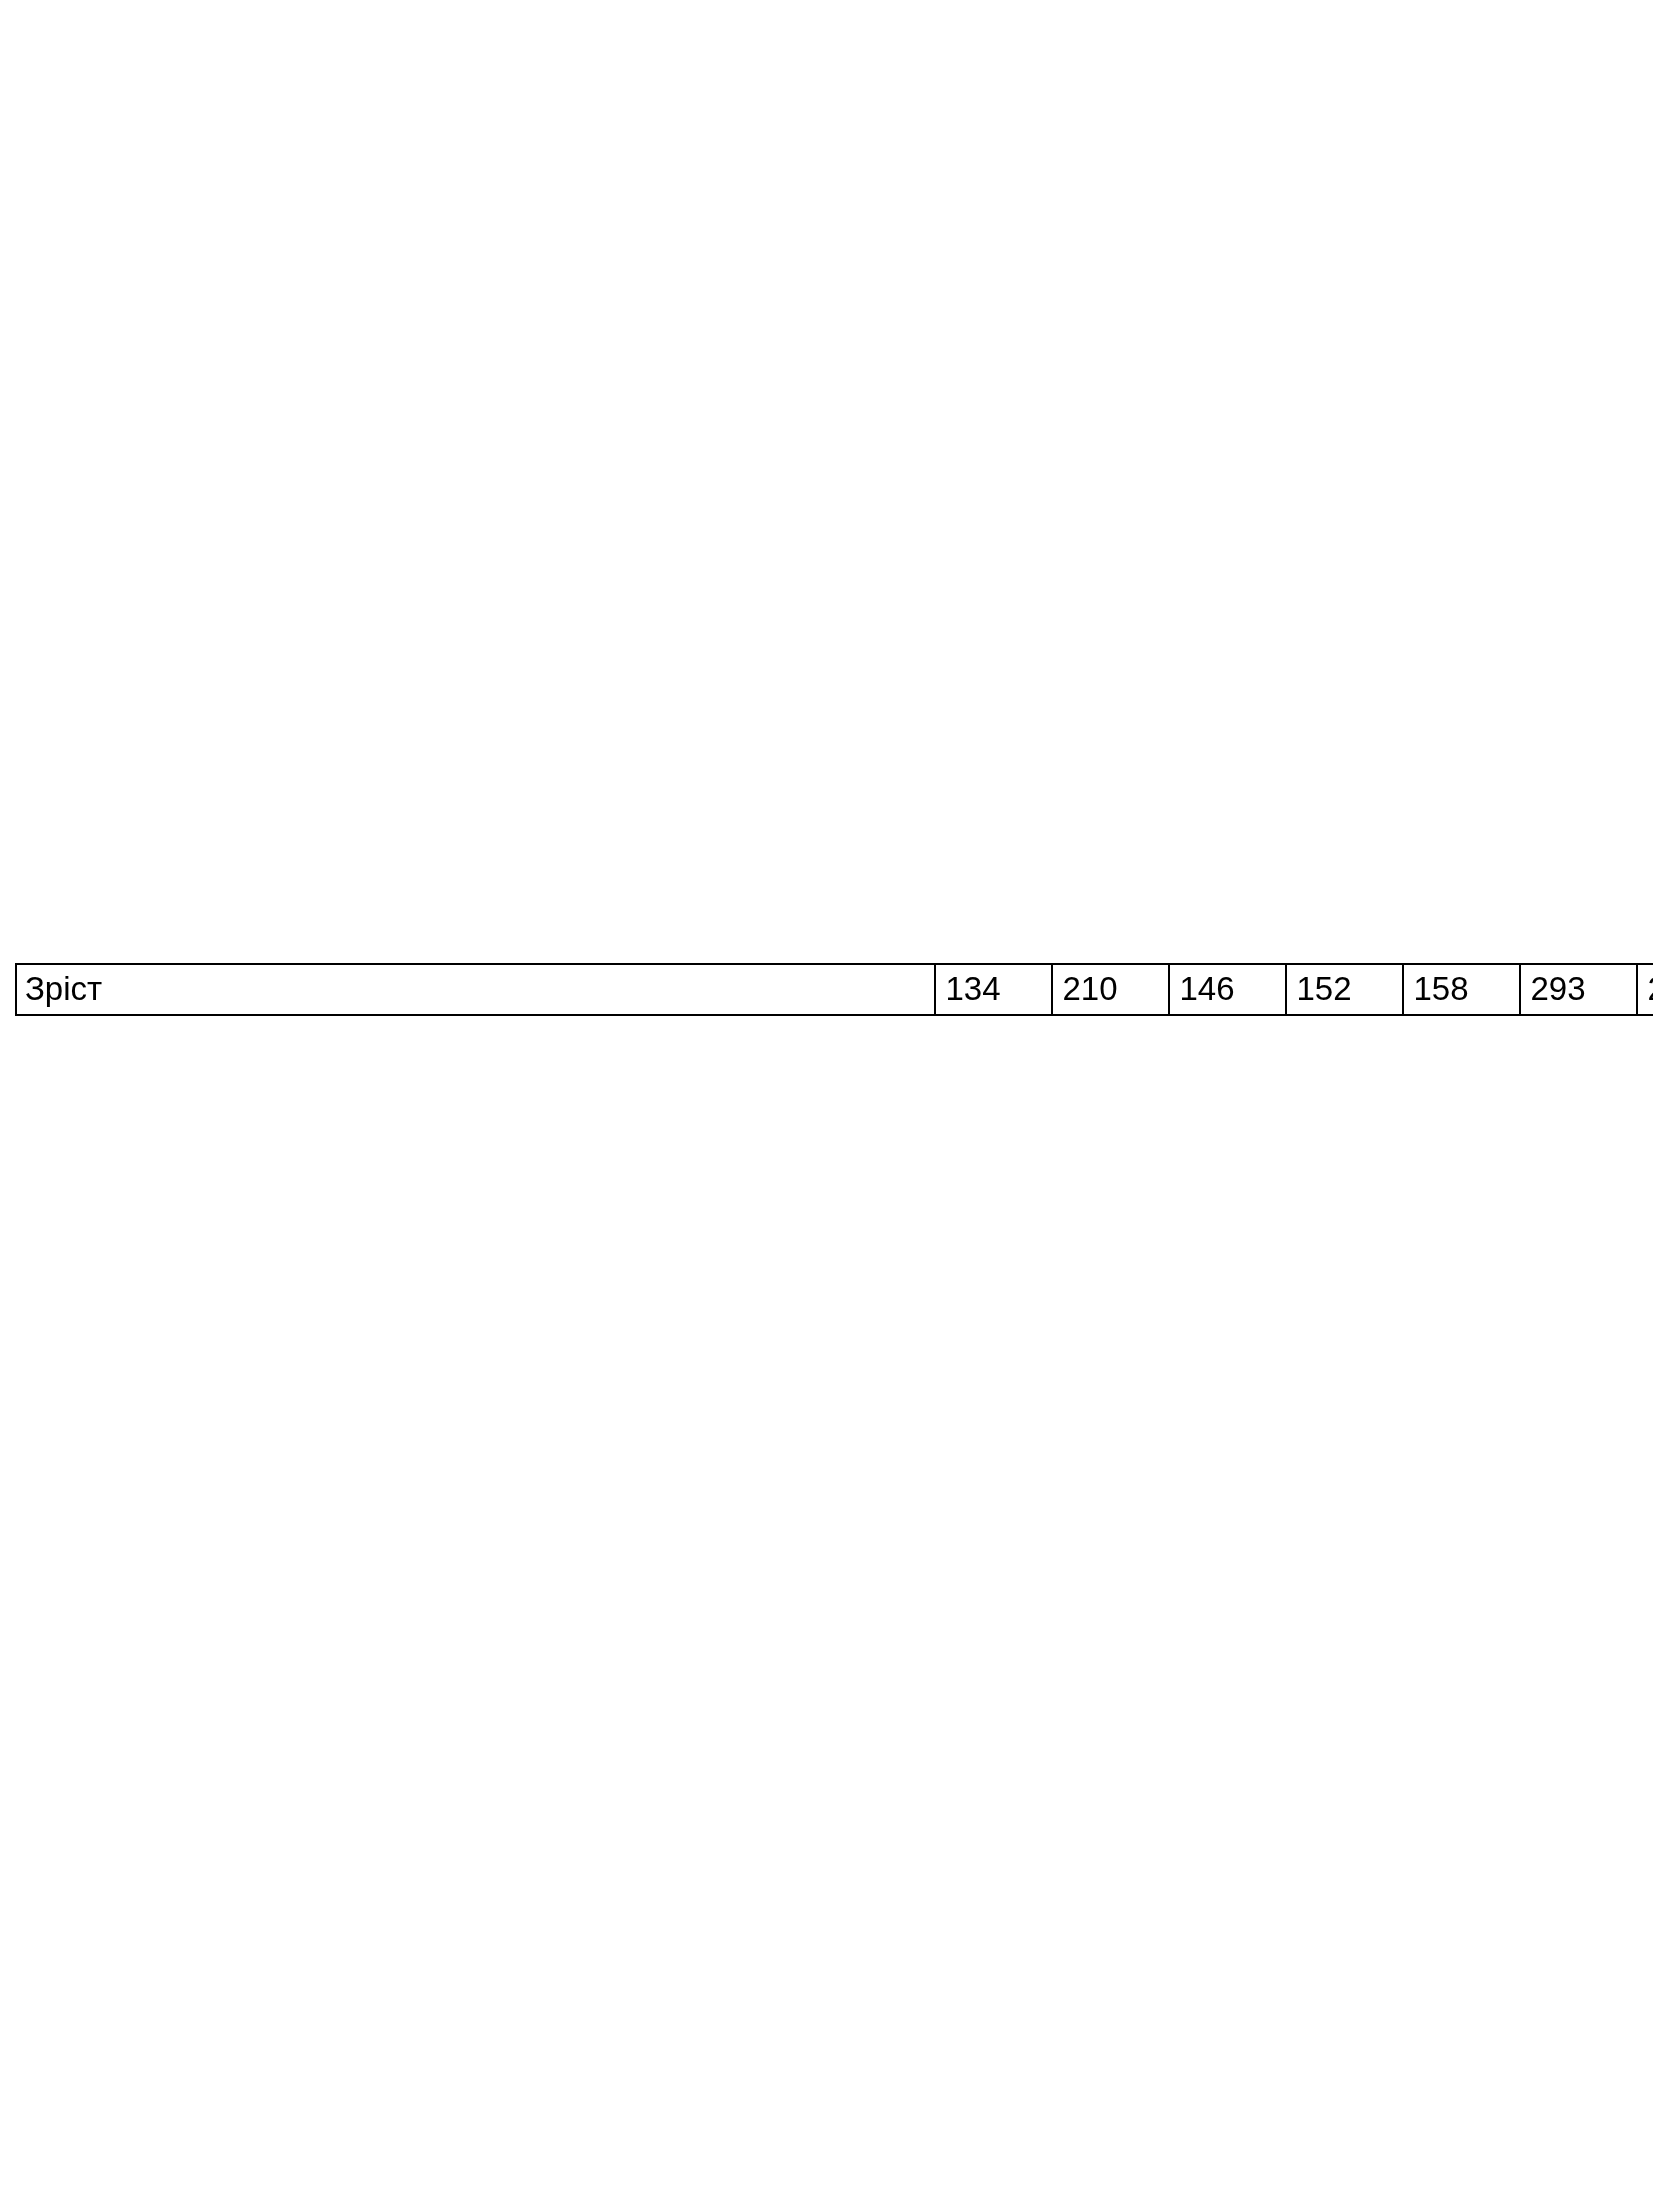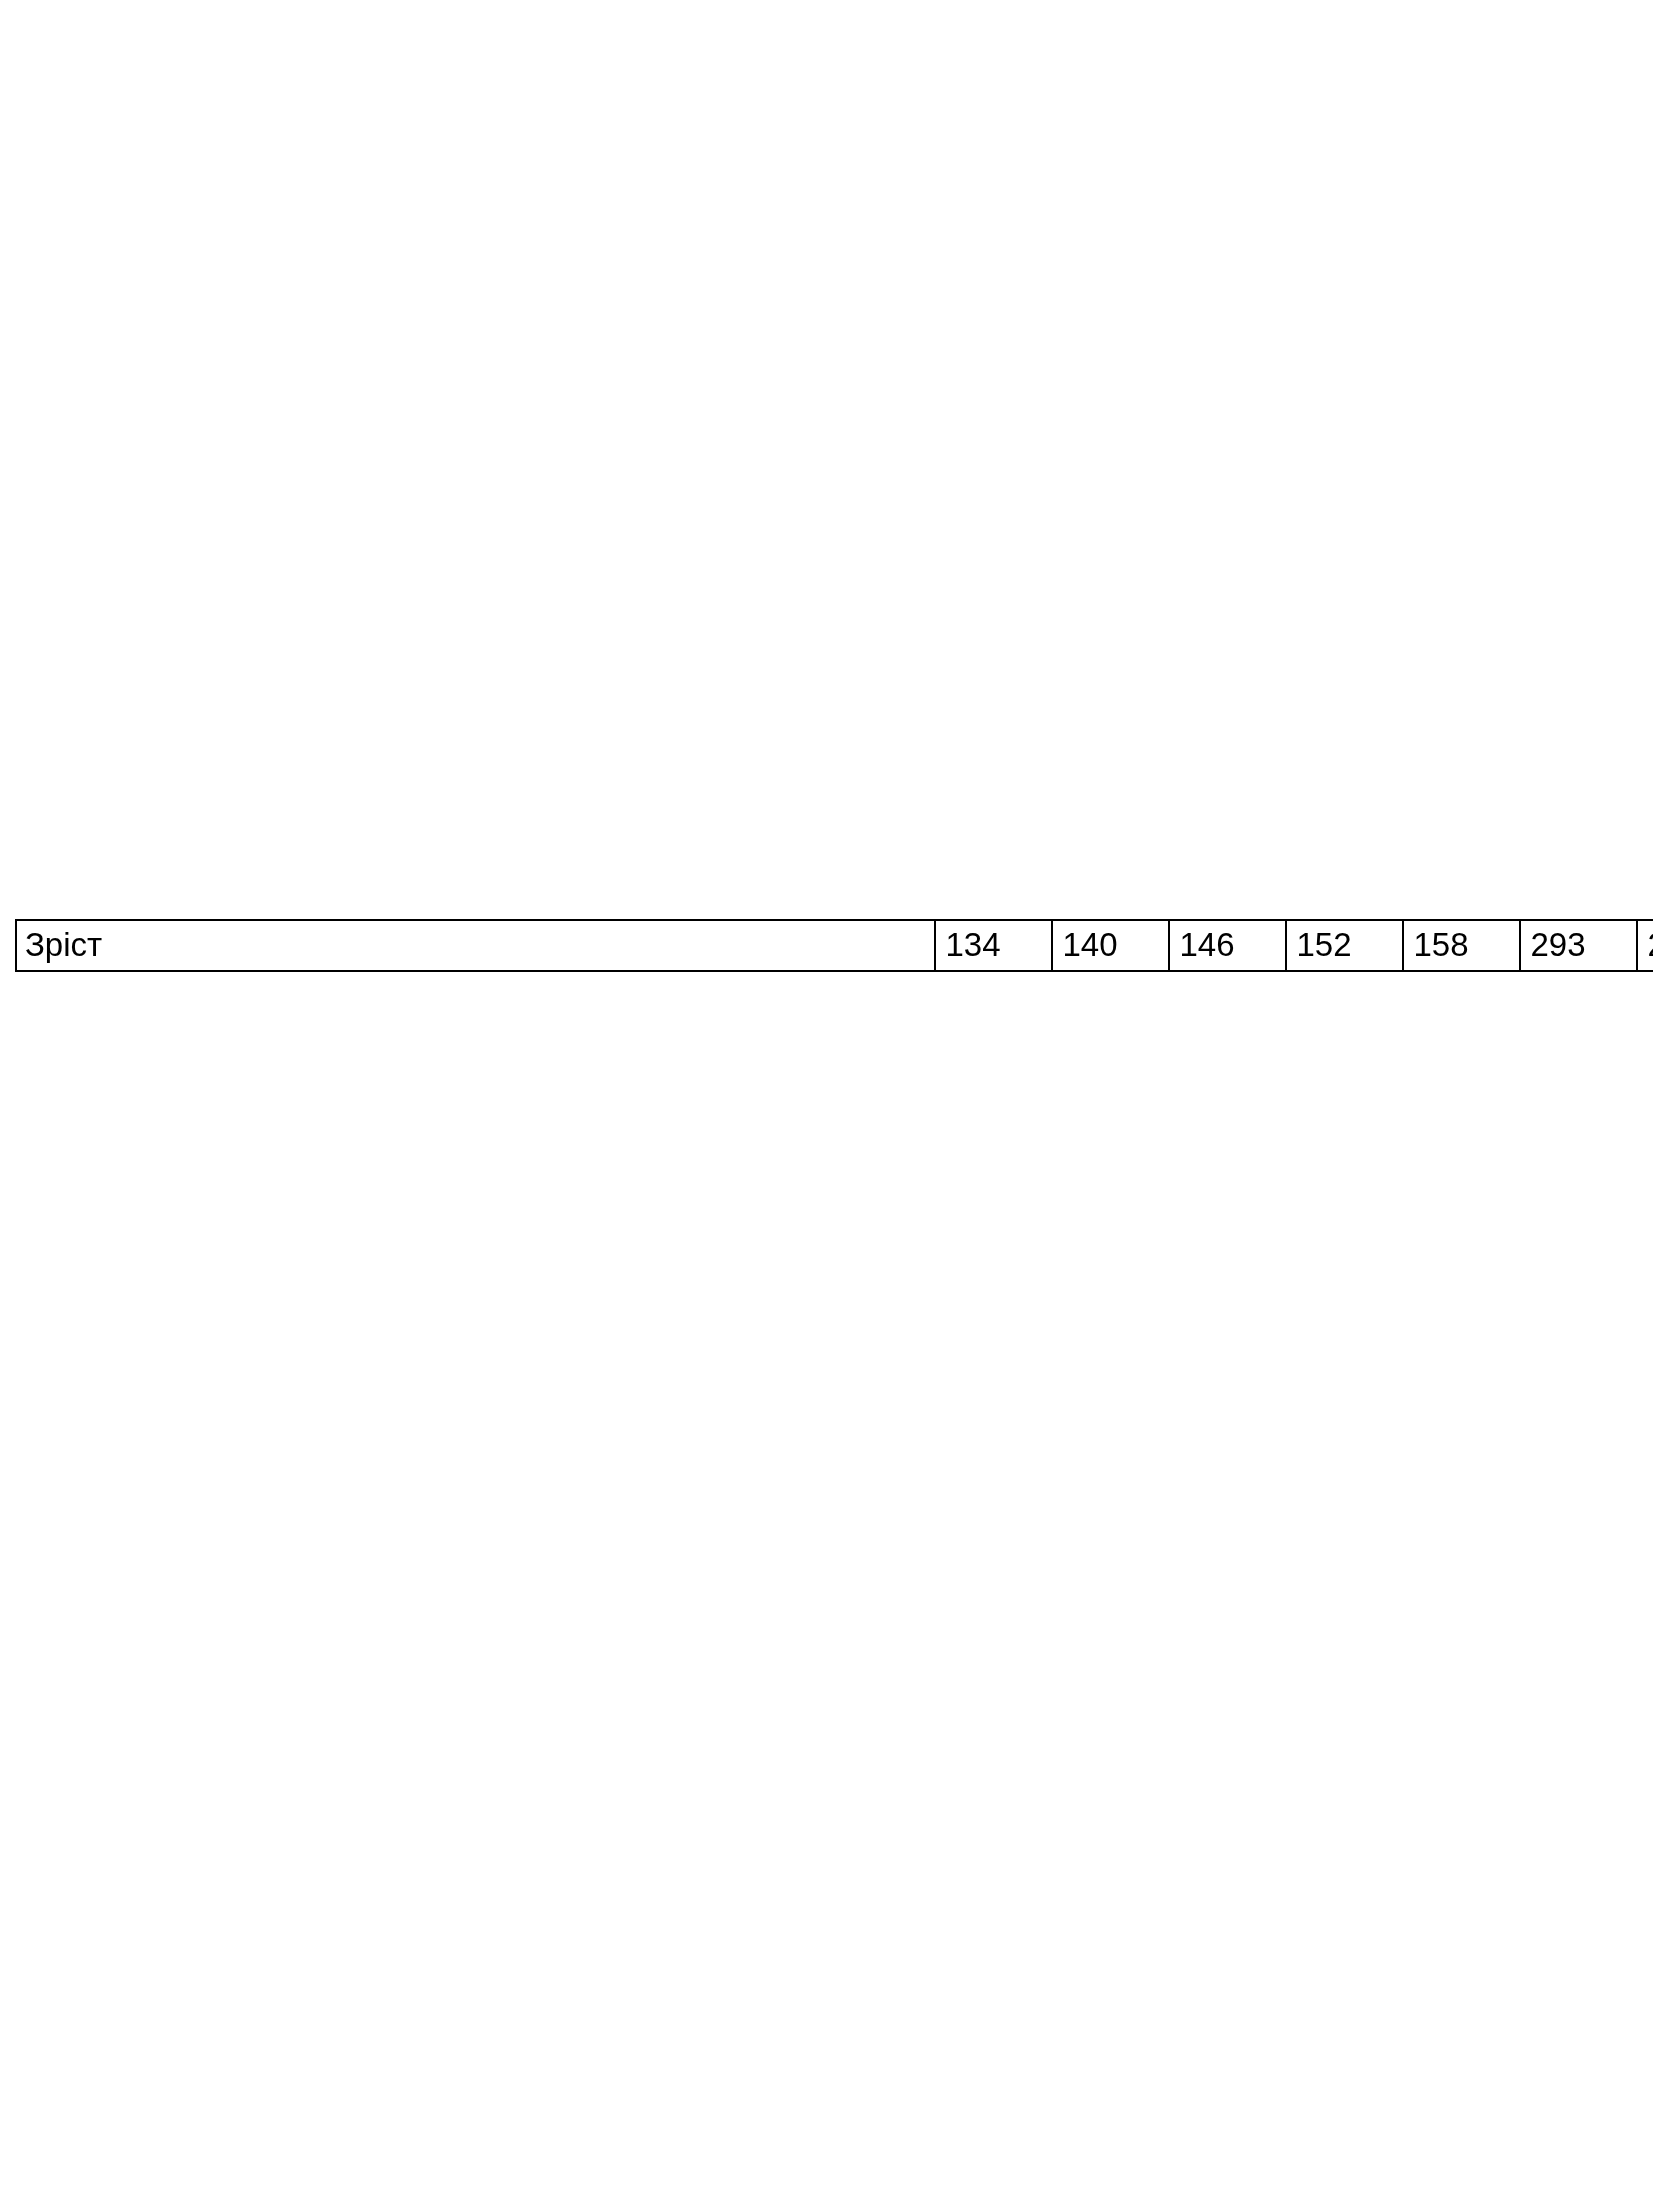"Зріст" .size-table-wrap { top: 919px -> 963px }
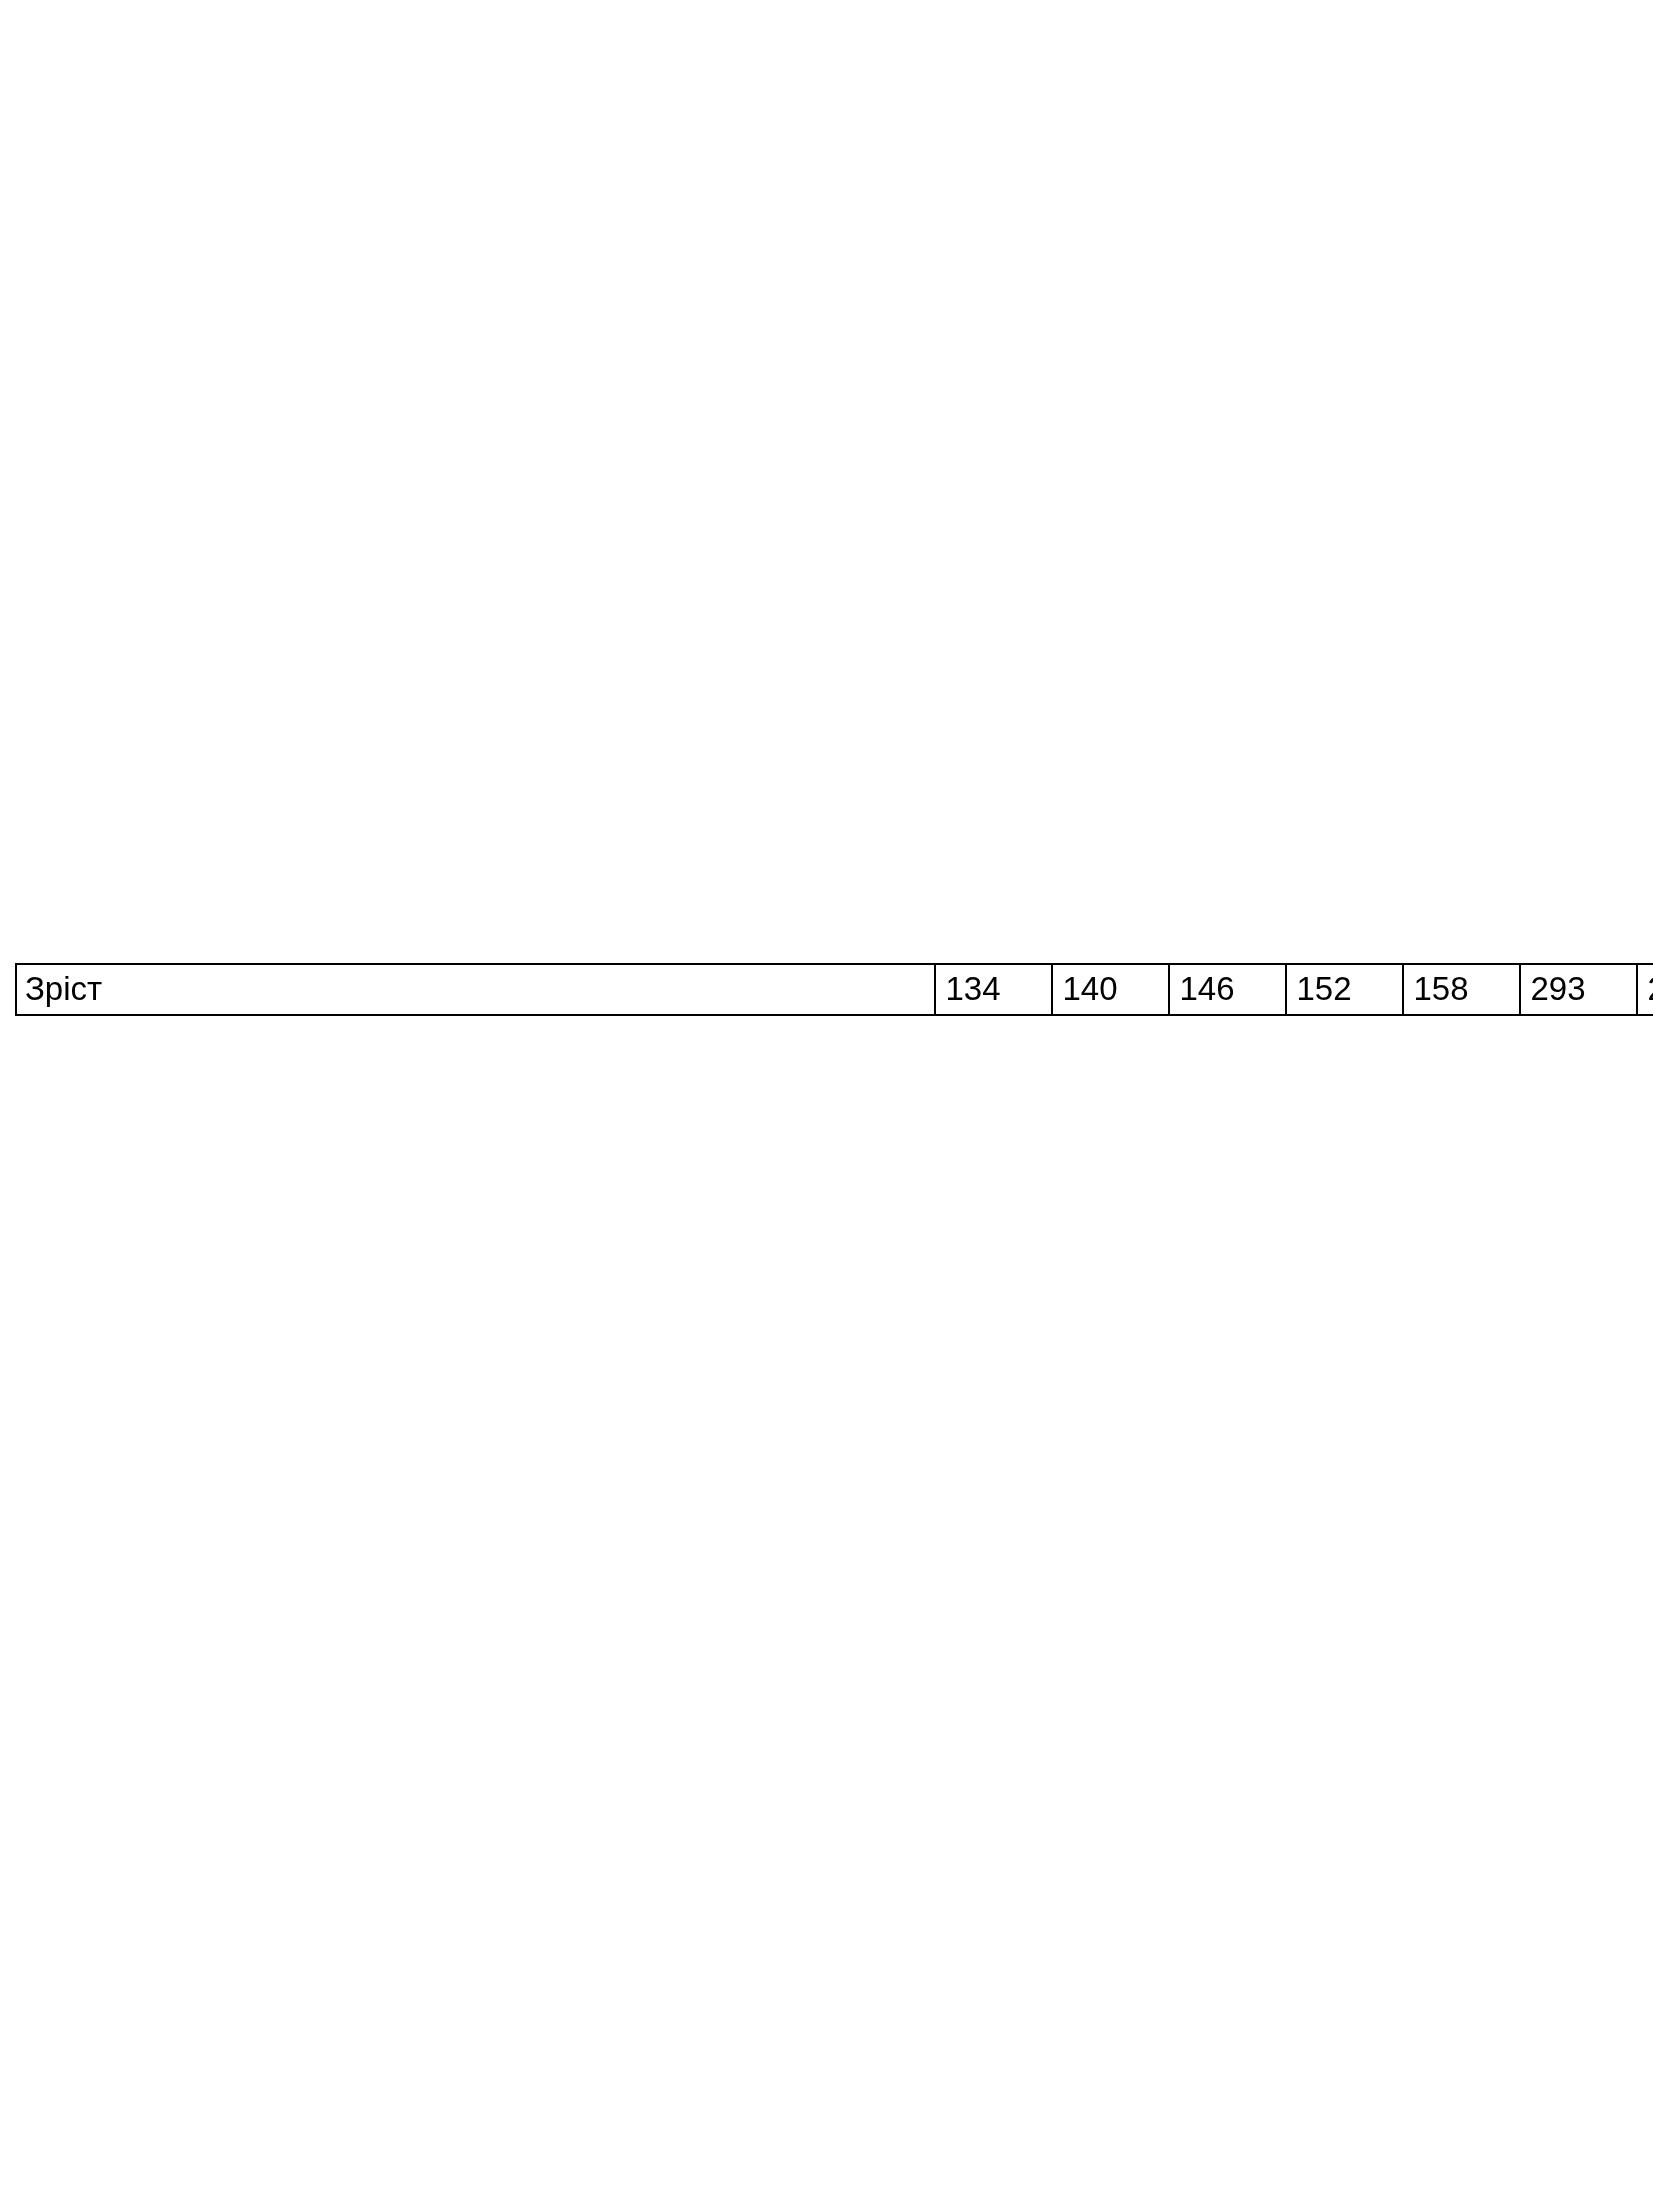"140" td.val { text: 140 -> 210 }
